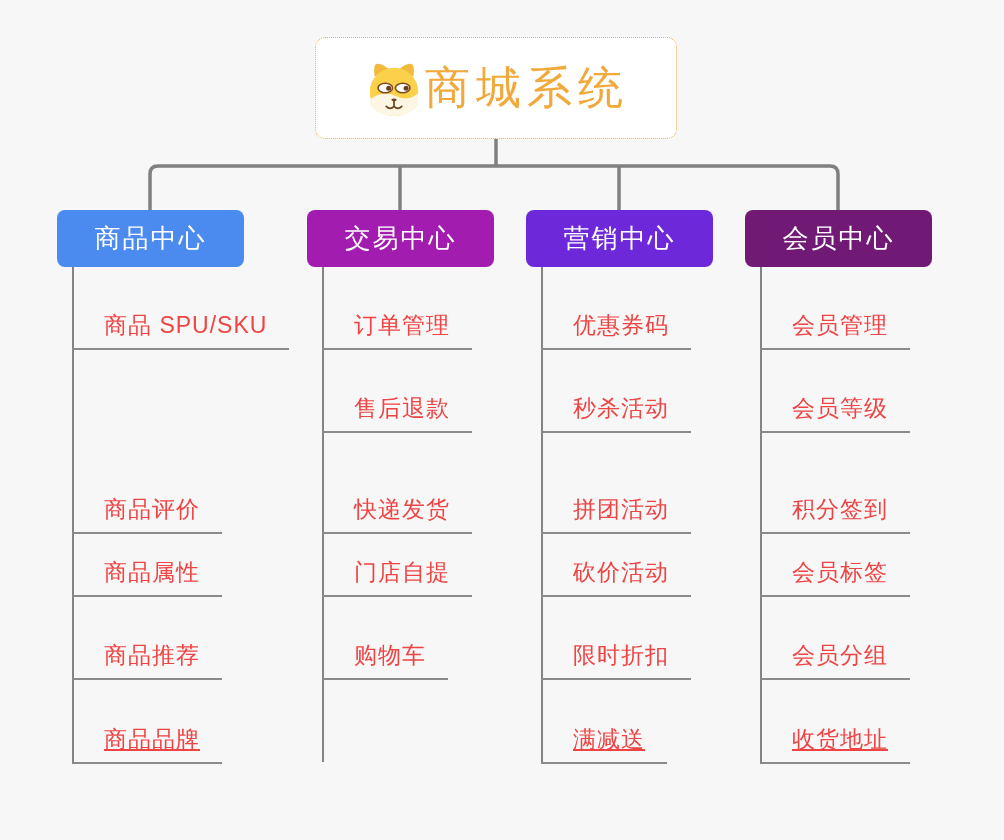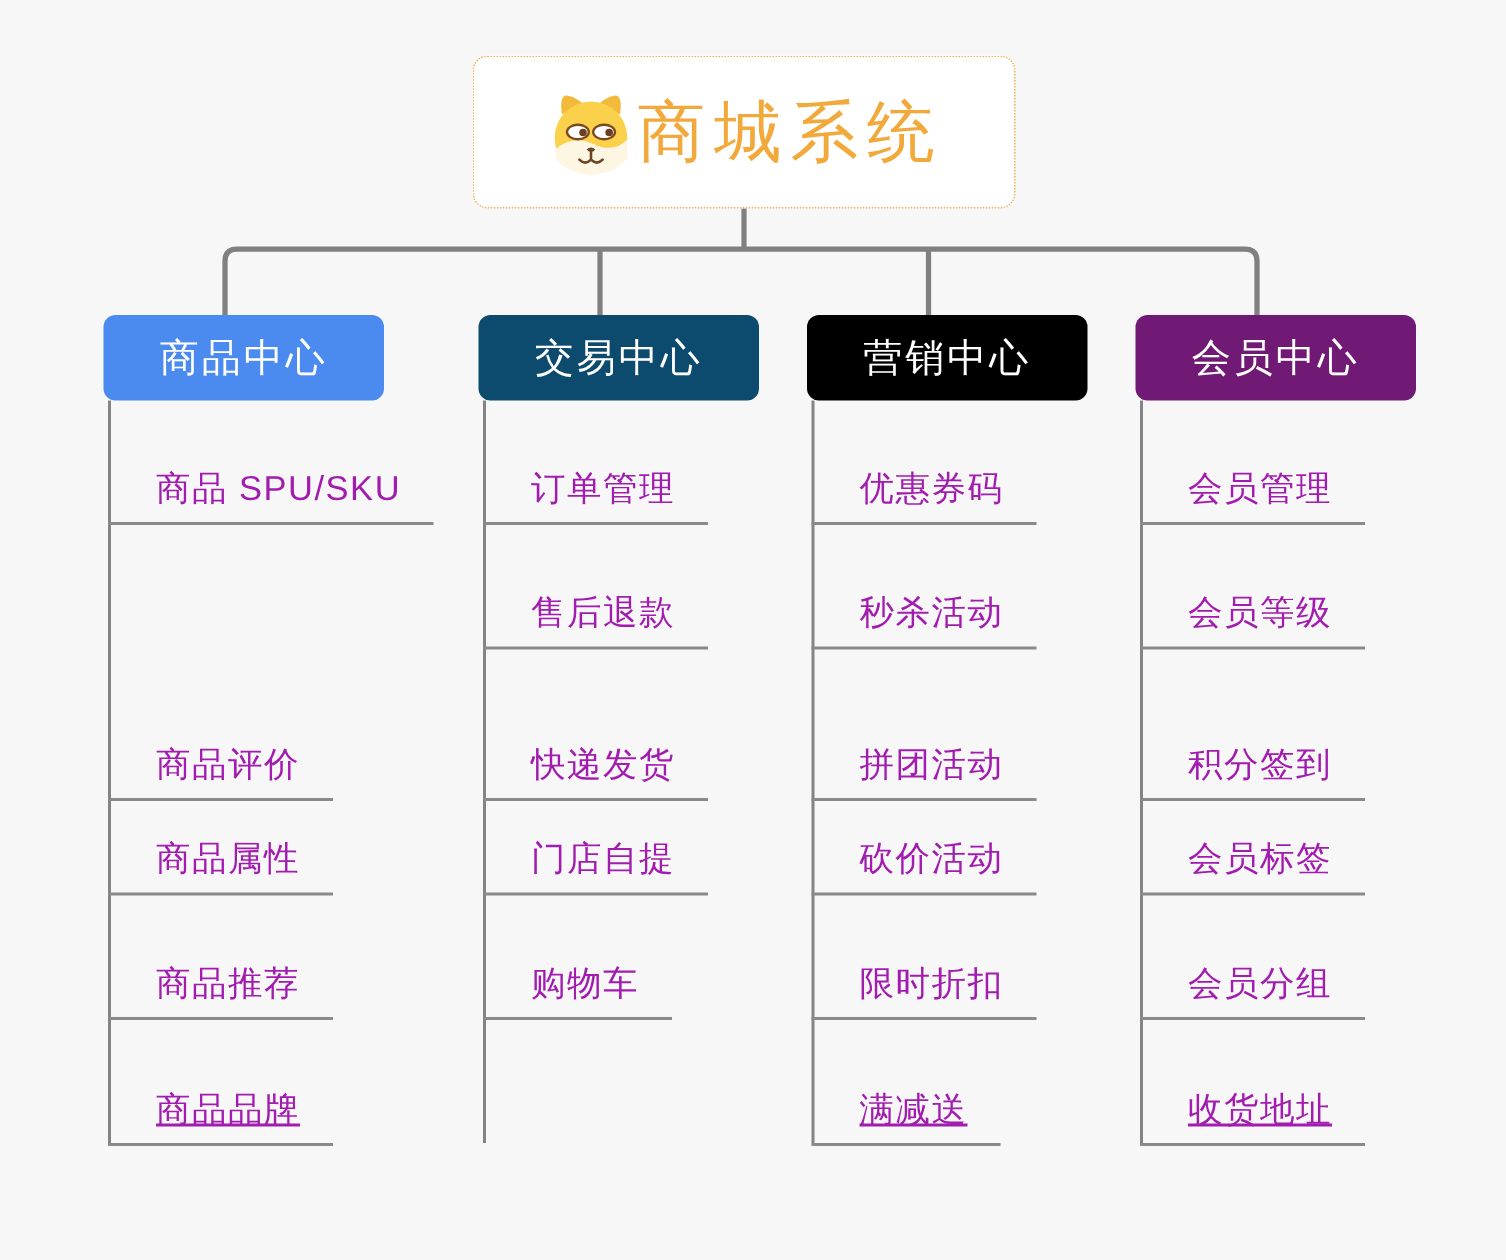"商品中心" .branch-node { left: 12px -> 0 }
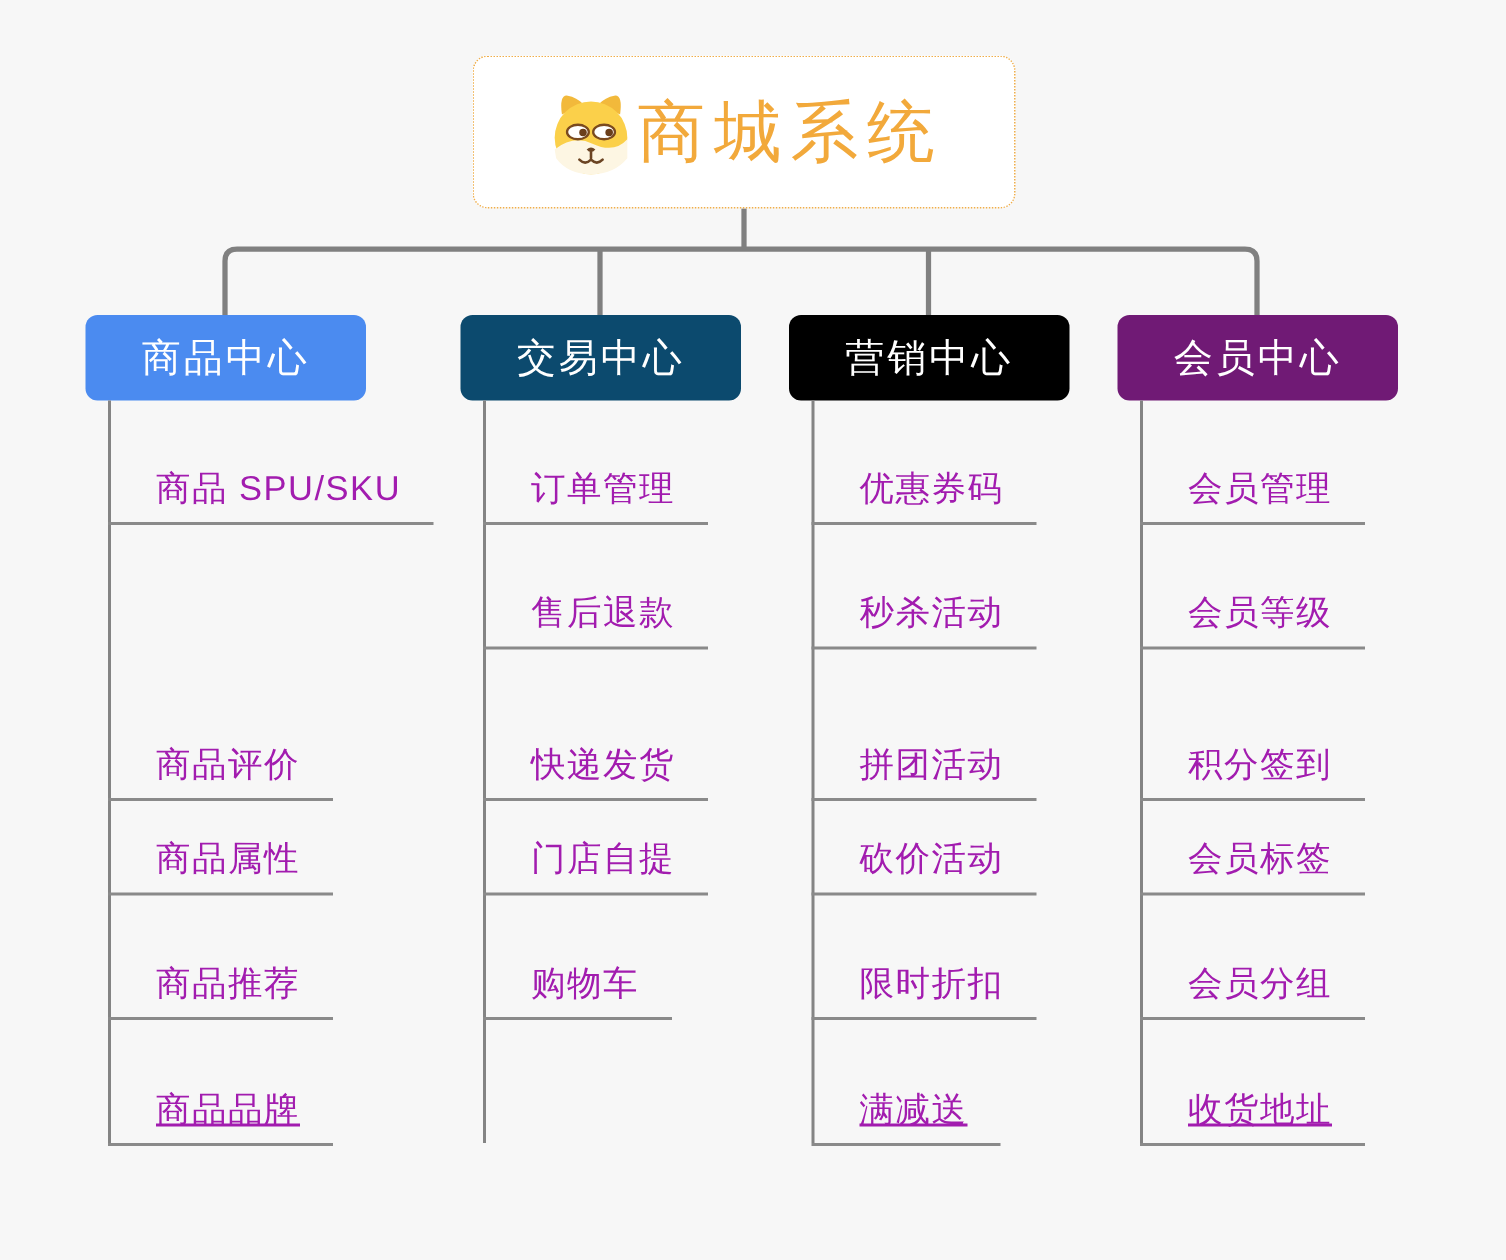"交易中心" div.branch-node { background: #0c4a6e -> #a21caf }
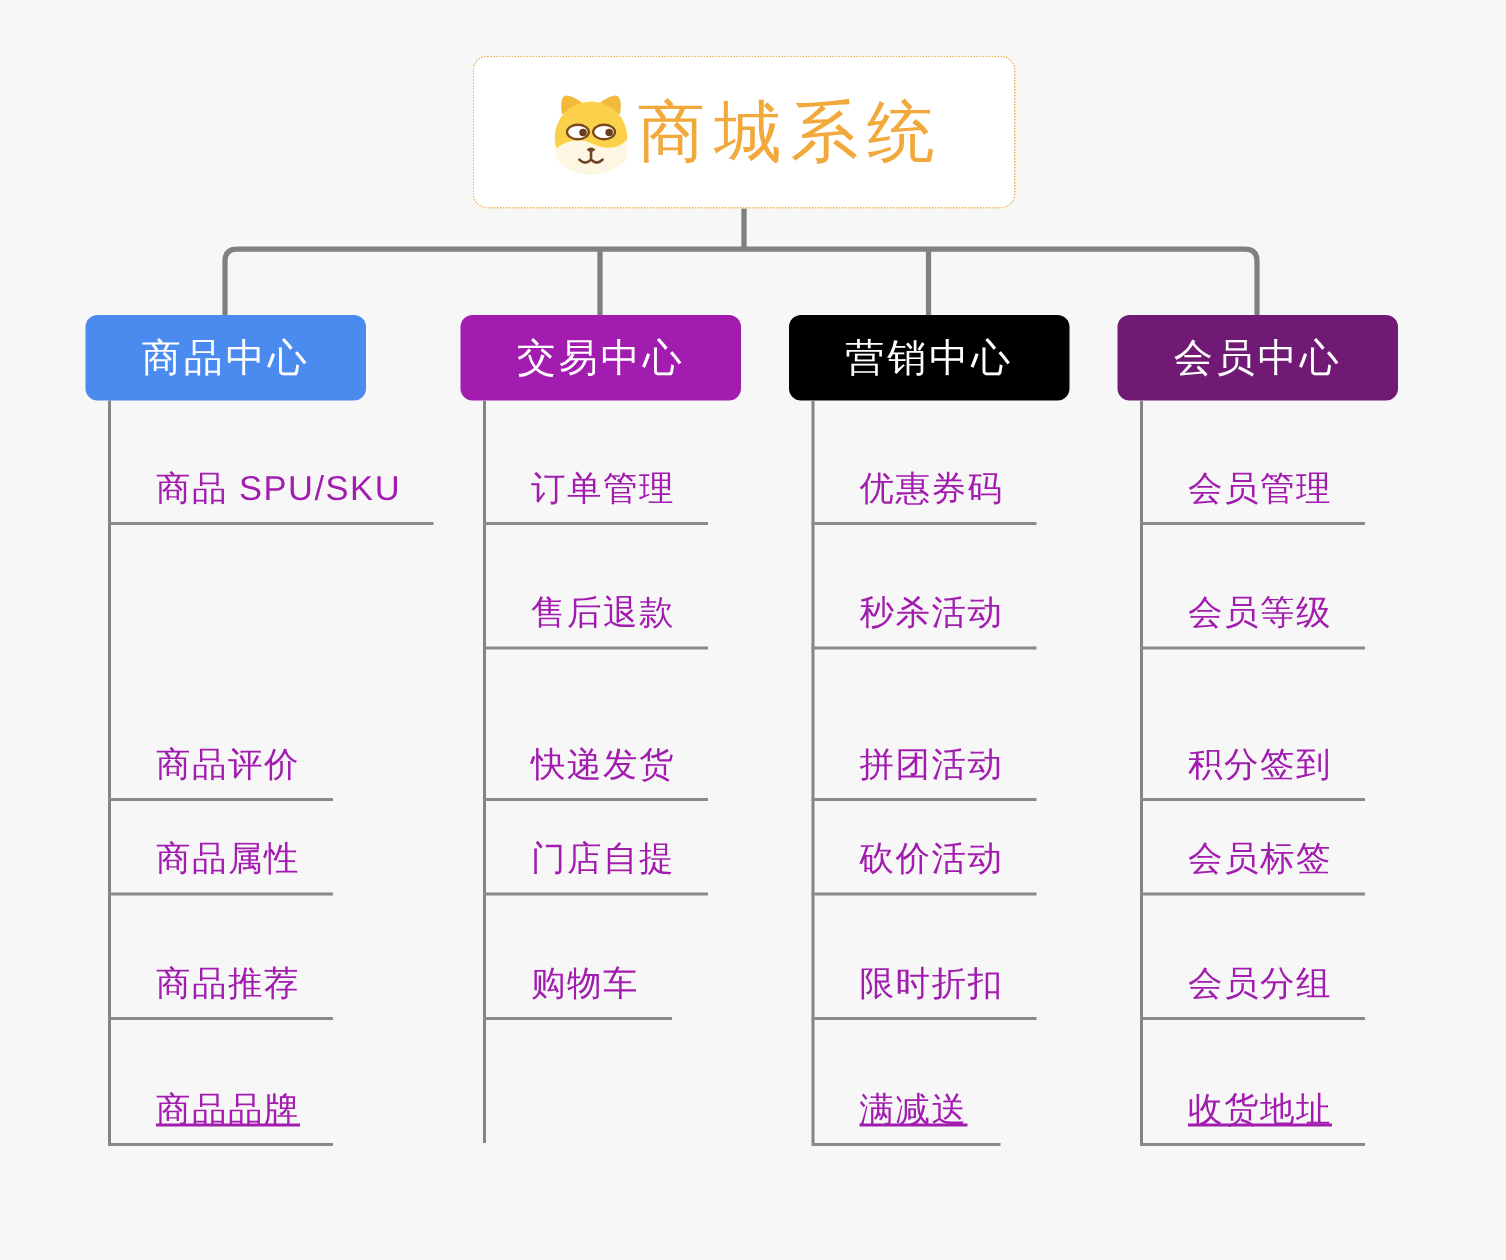"营销中心" div.branch-node { background: #000000 -> #6d28d9 }
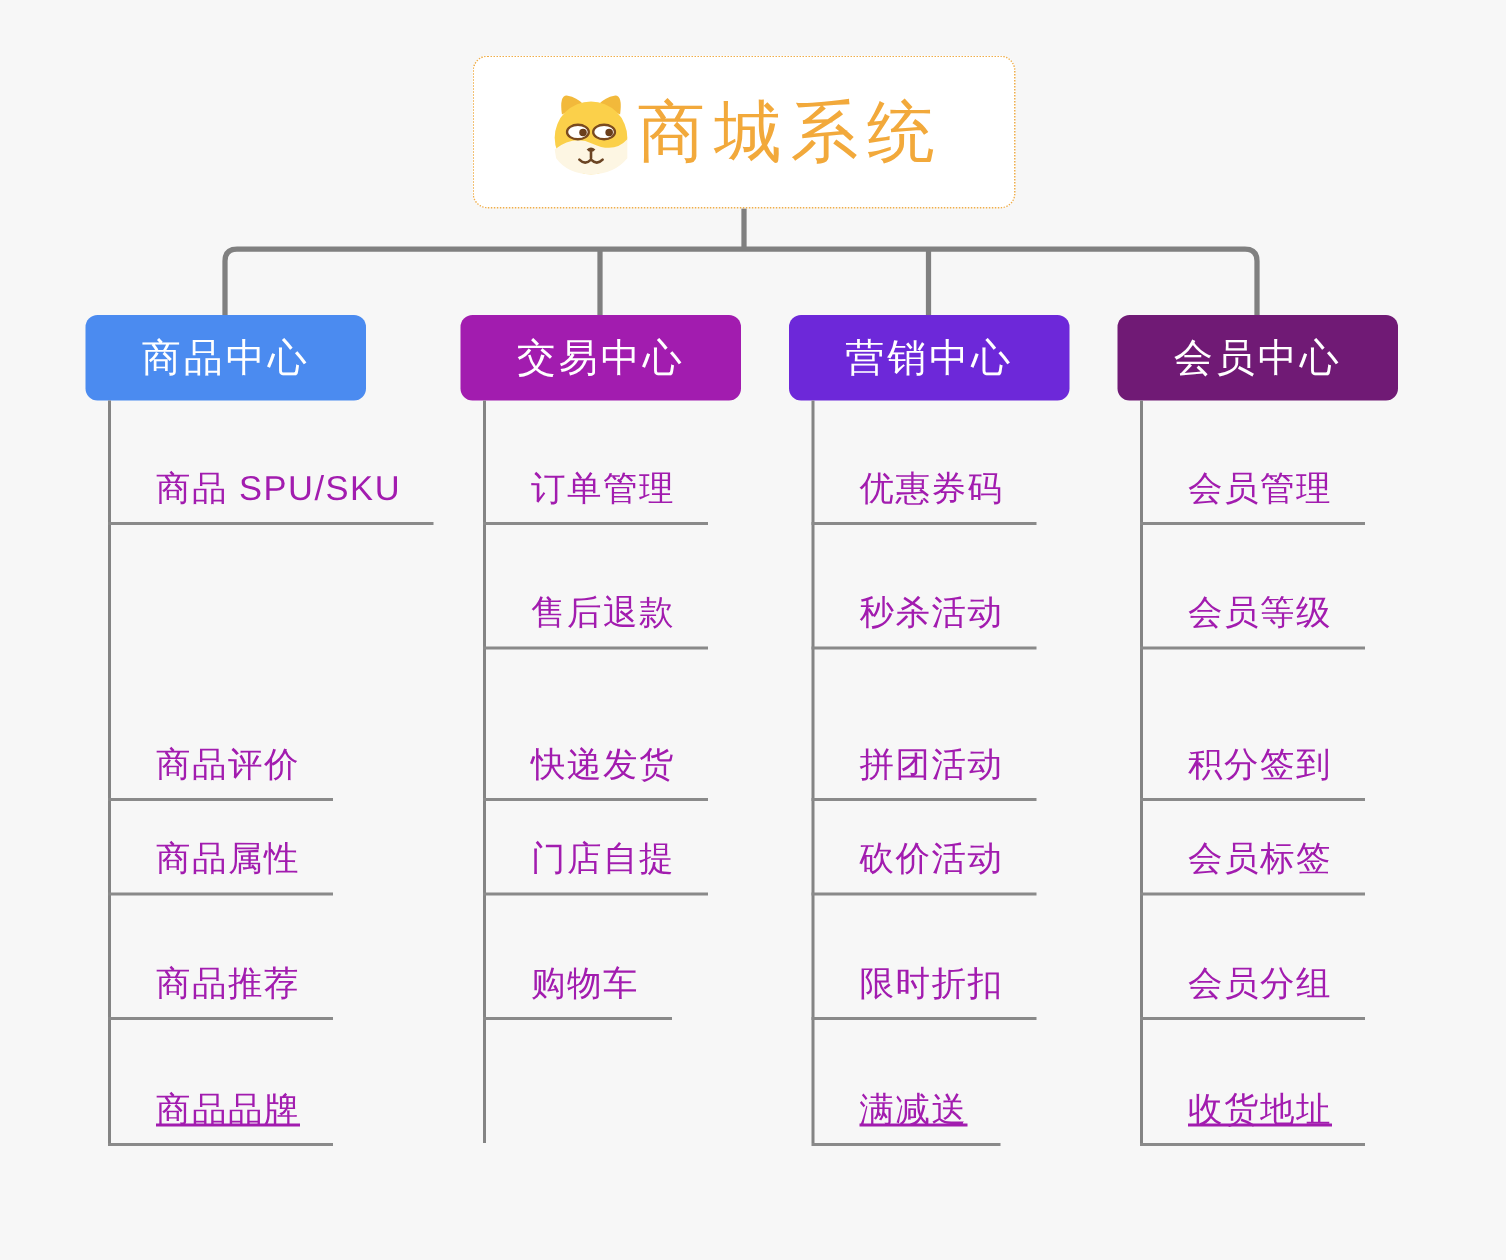"商品 SPU/SKU" .leaf { color: #a21caf -> #ef4444 }
